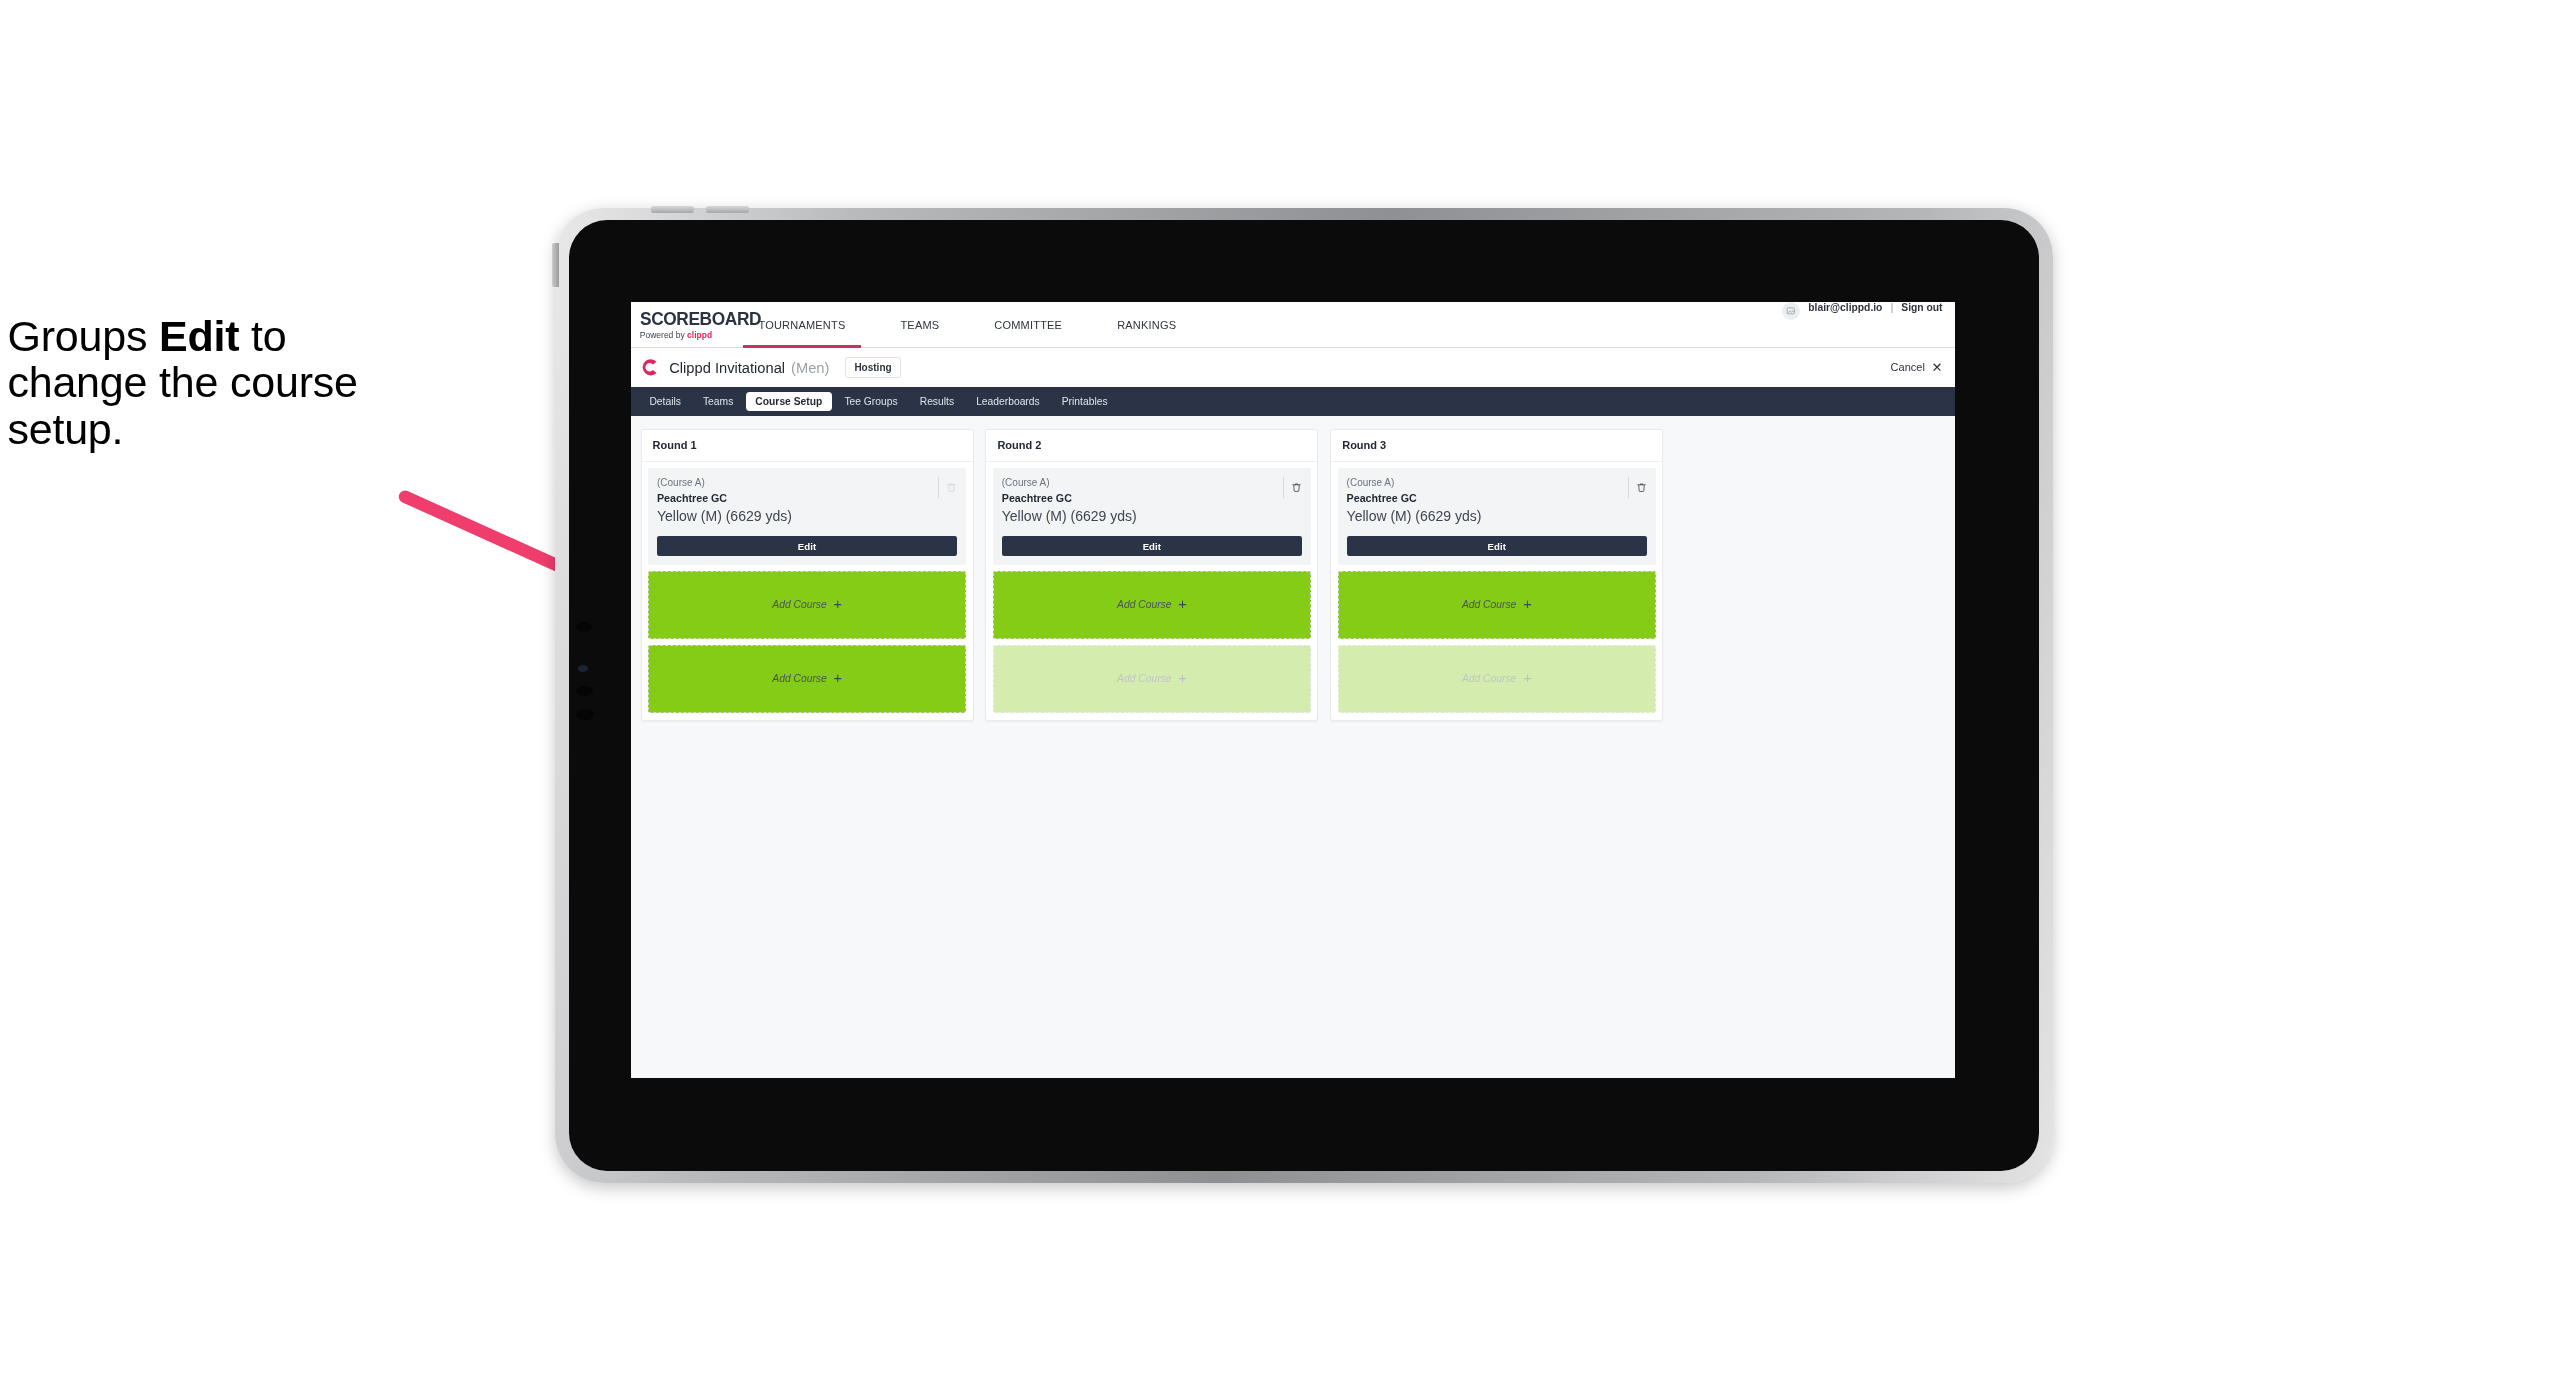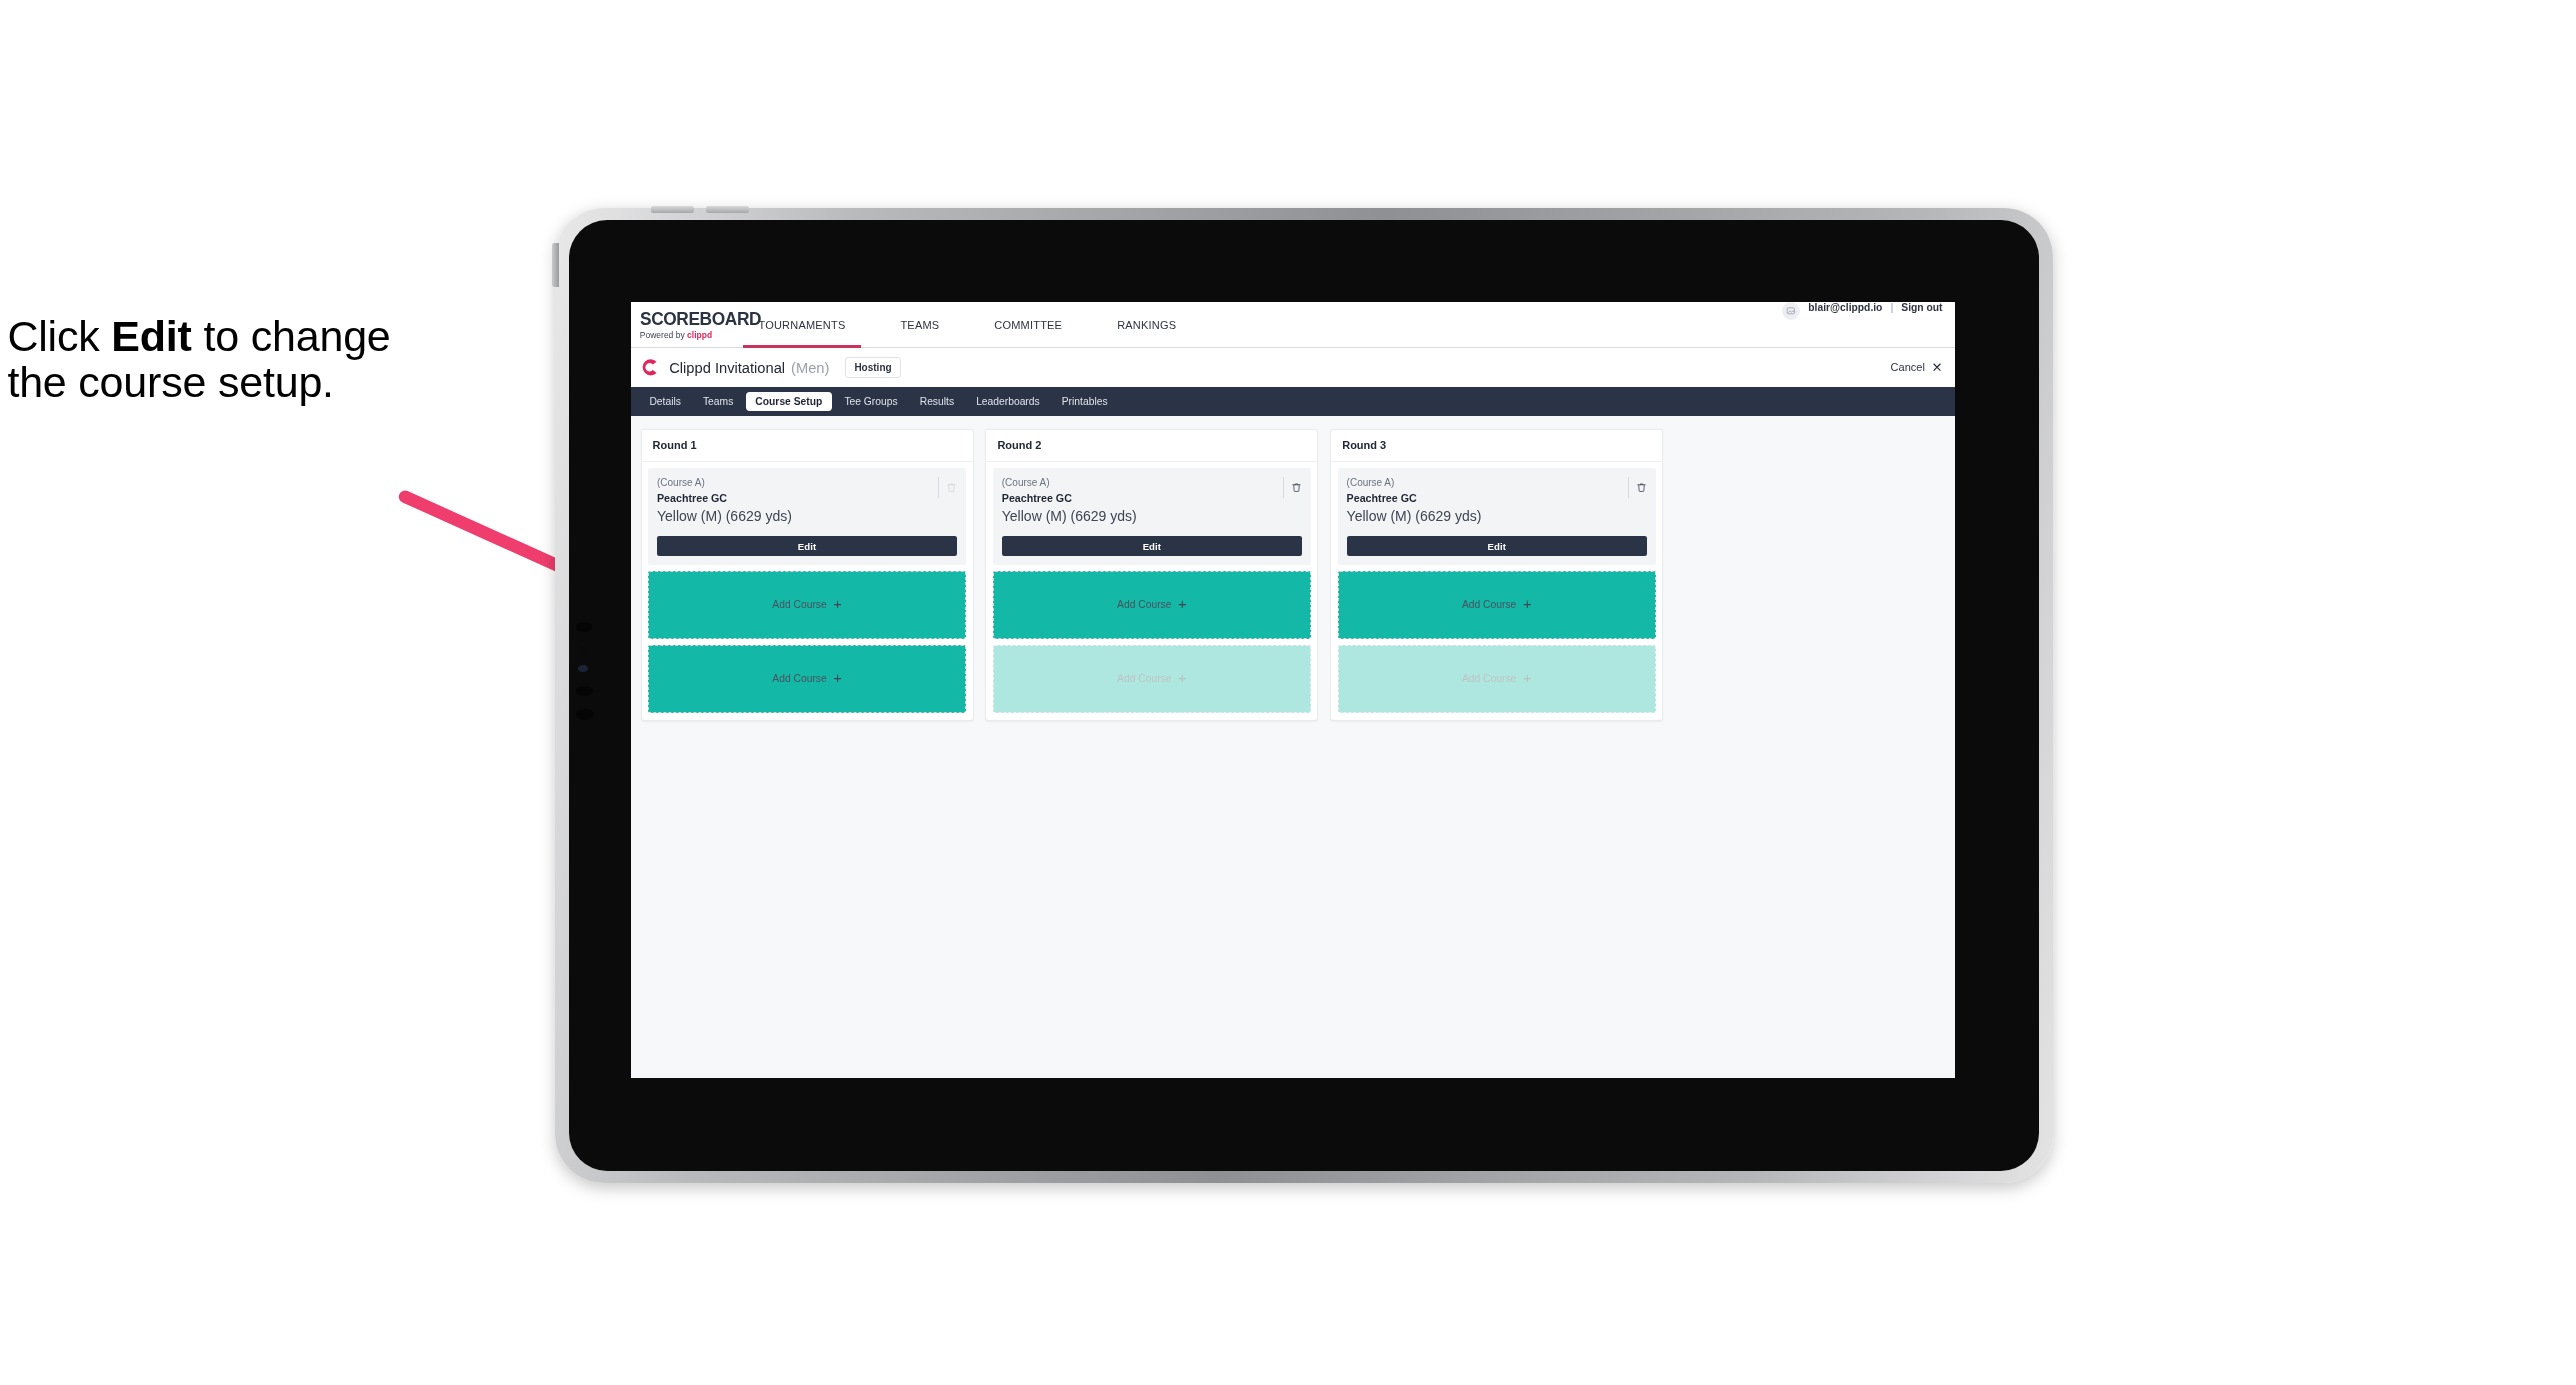"Click" span { text: Click -> Groups }
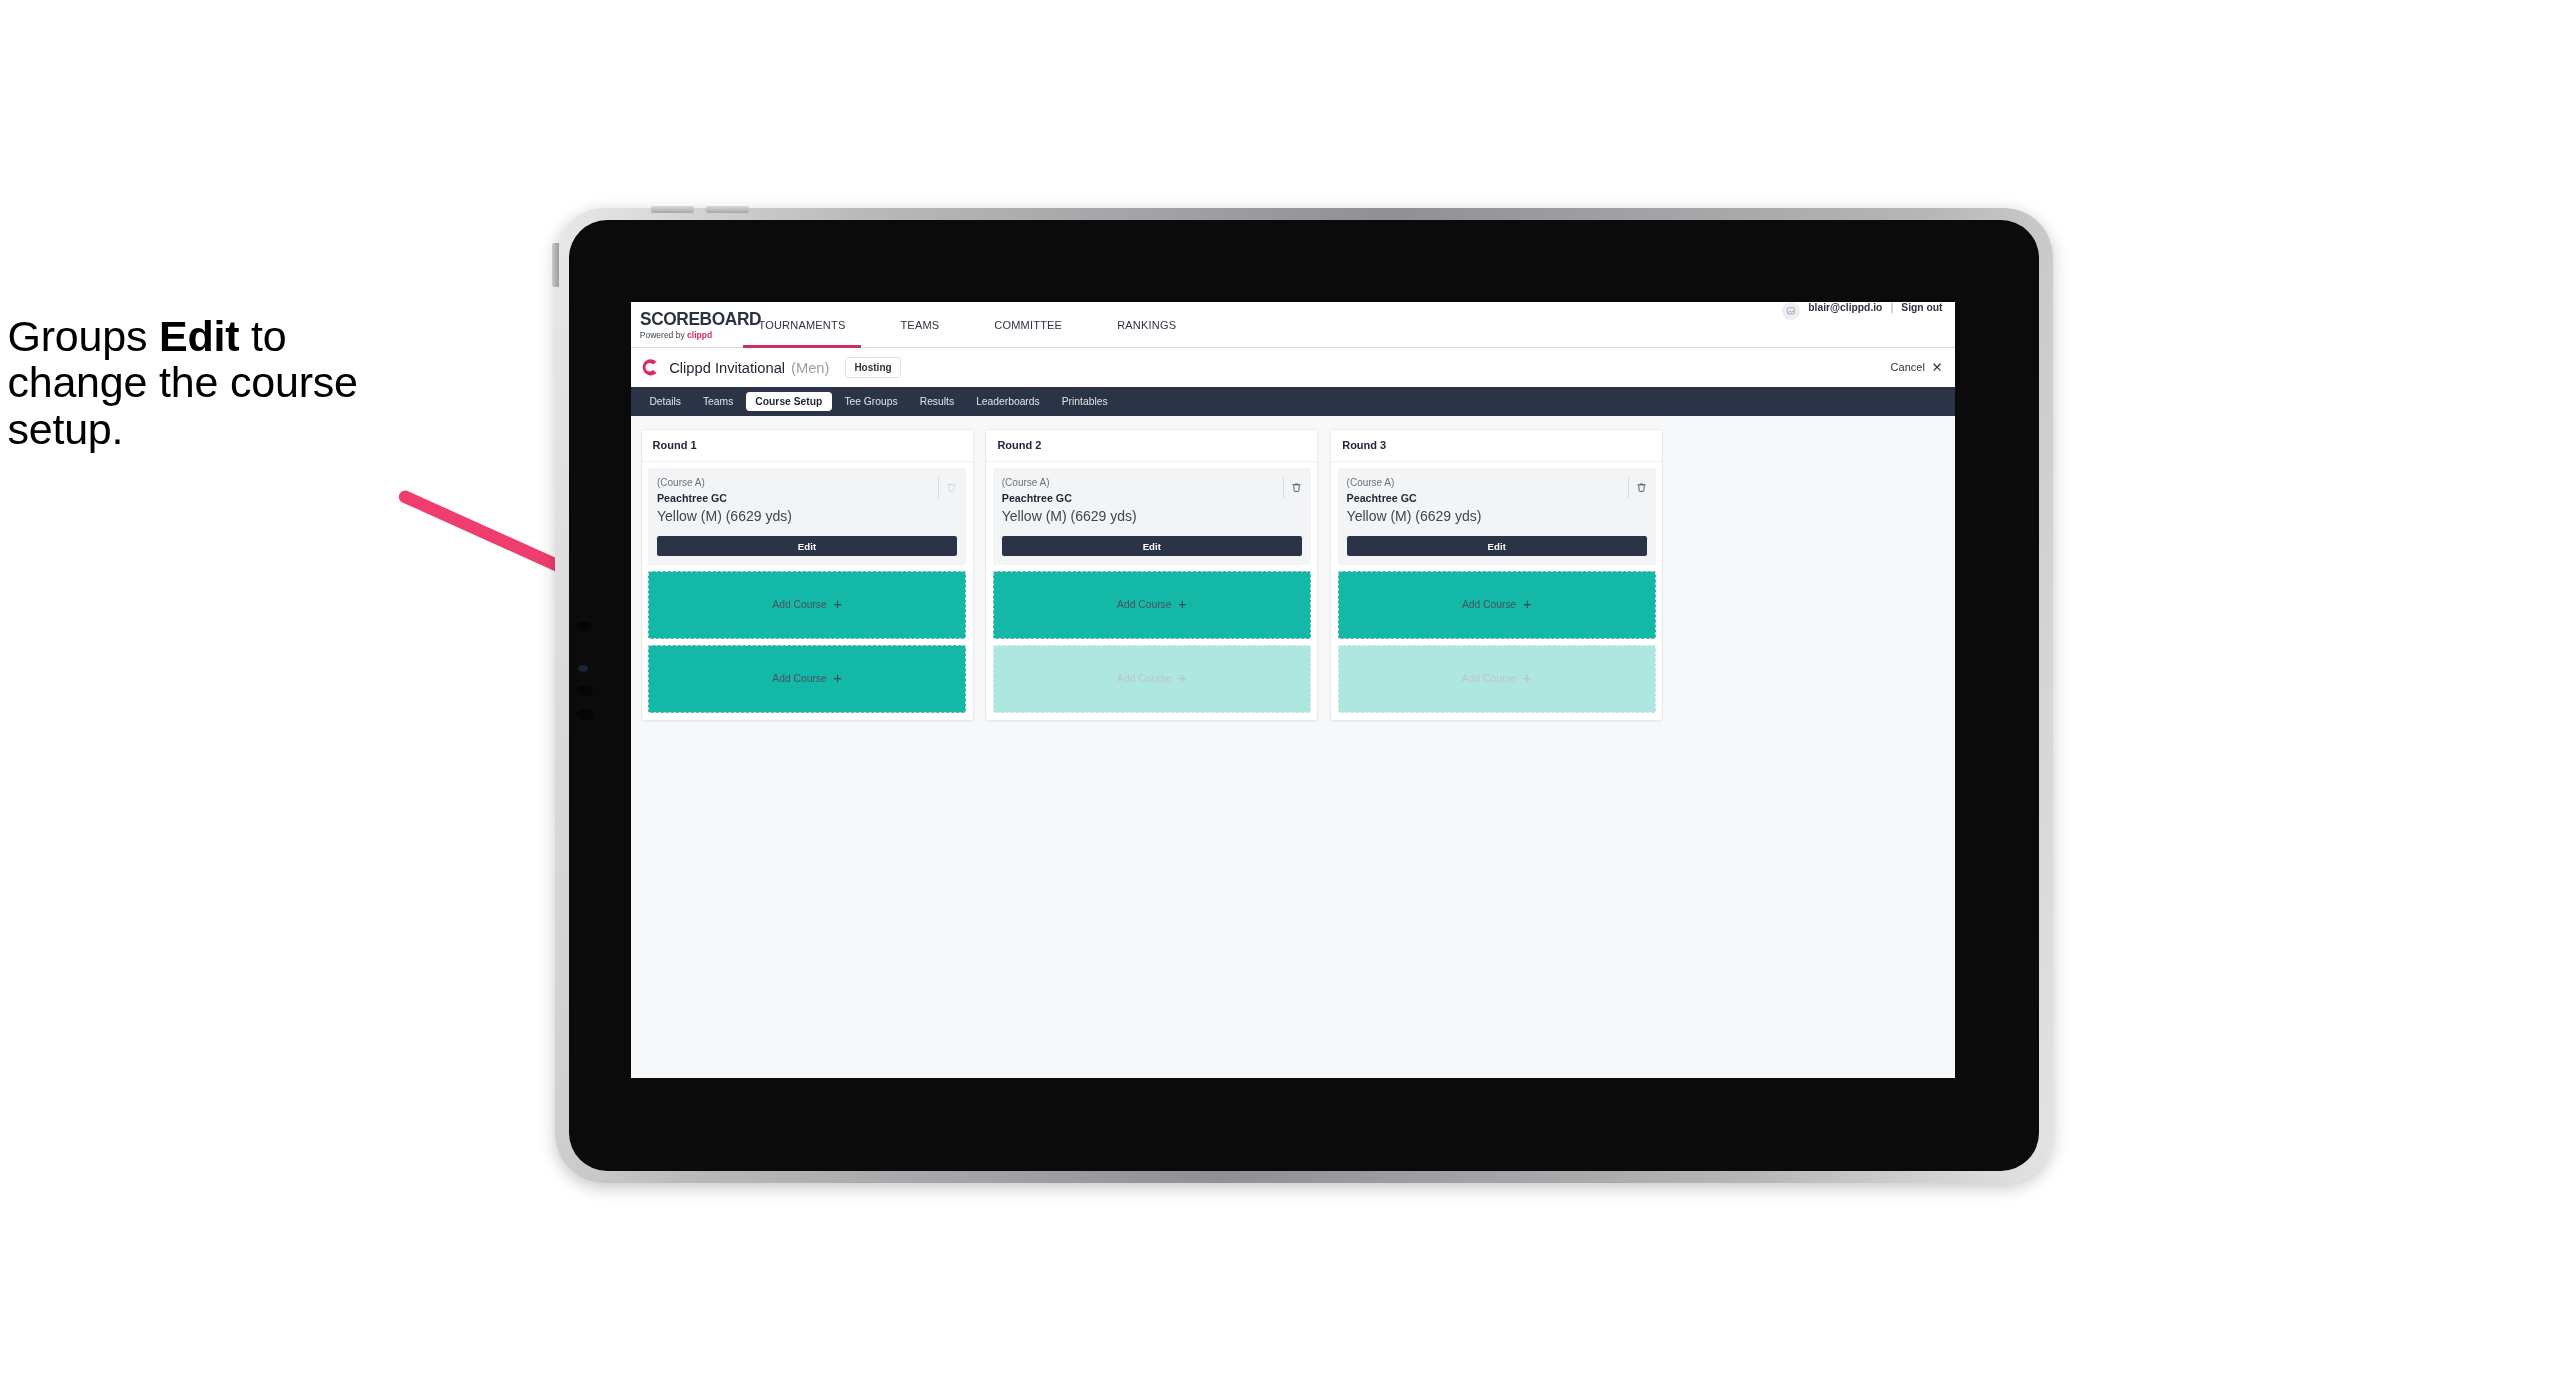"Add Course" .add-course-box { background: #14b8a6 -> #84cc16; font-style: none -> italic }
